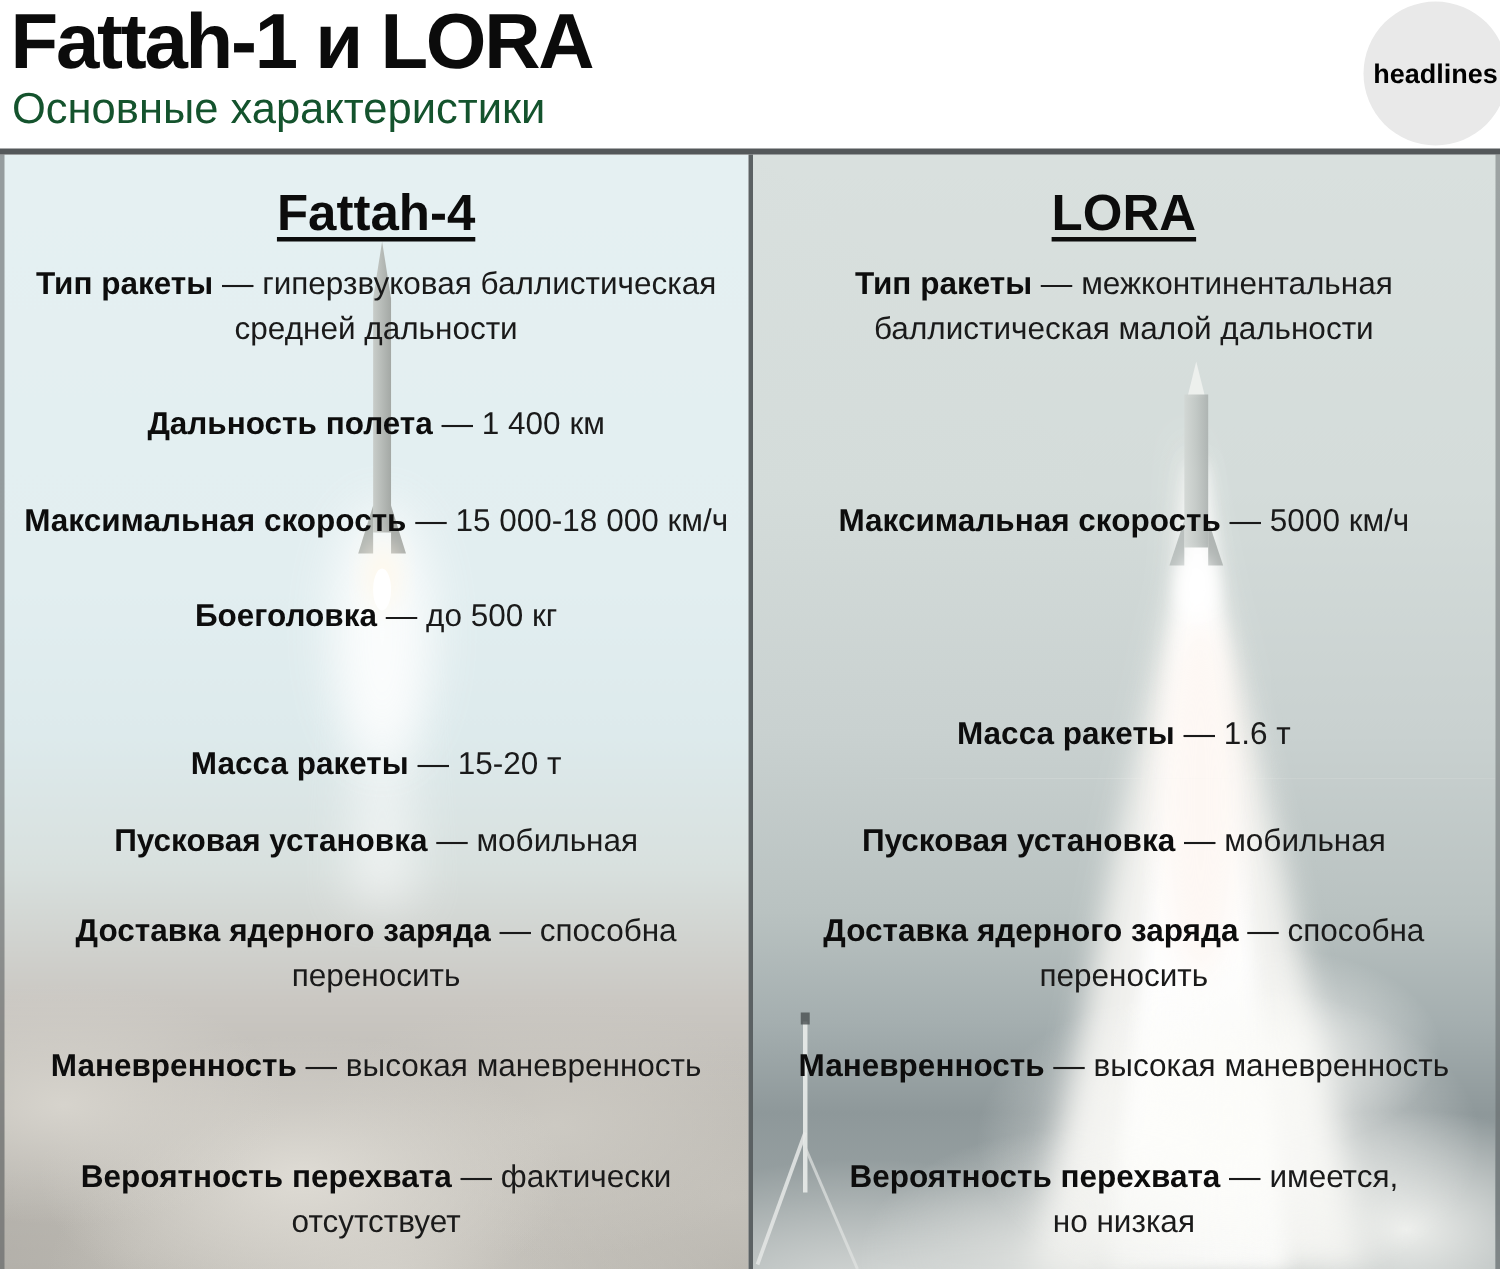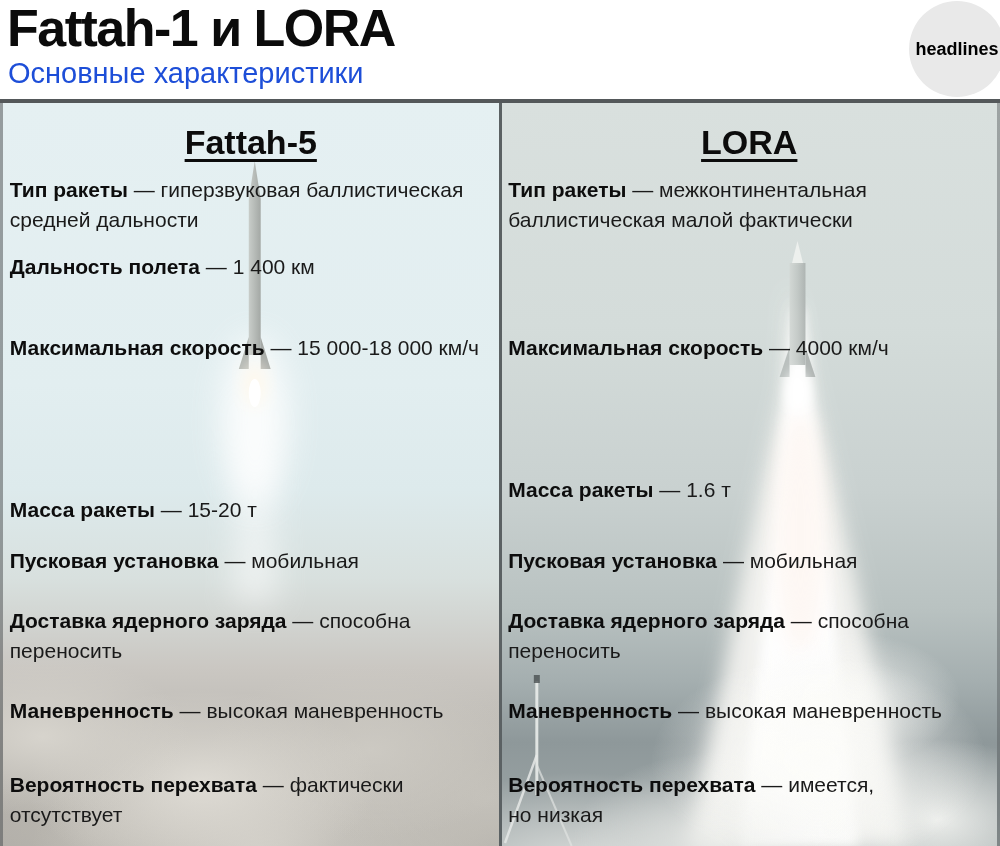"Основные характеристики" .subtitle { color: #1d4ed8 -> #14532d }
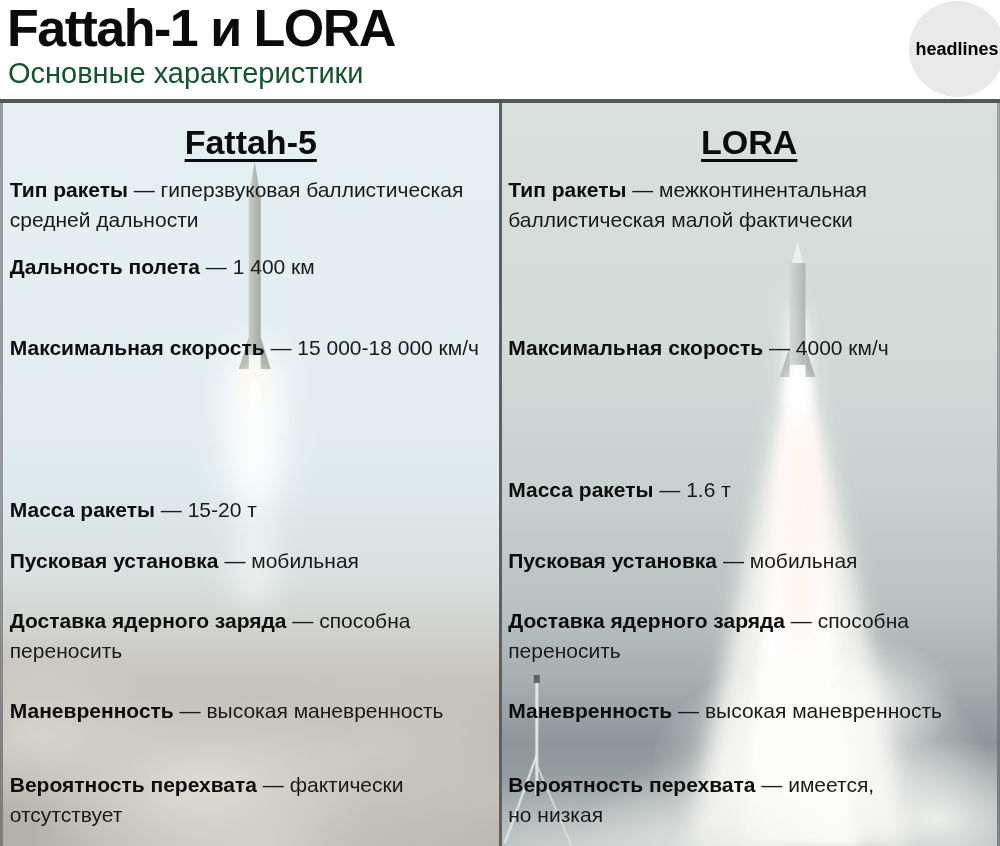"Fattah-5" div.col-title { text: Fattah-5 -> Fattah-4 }
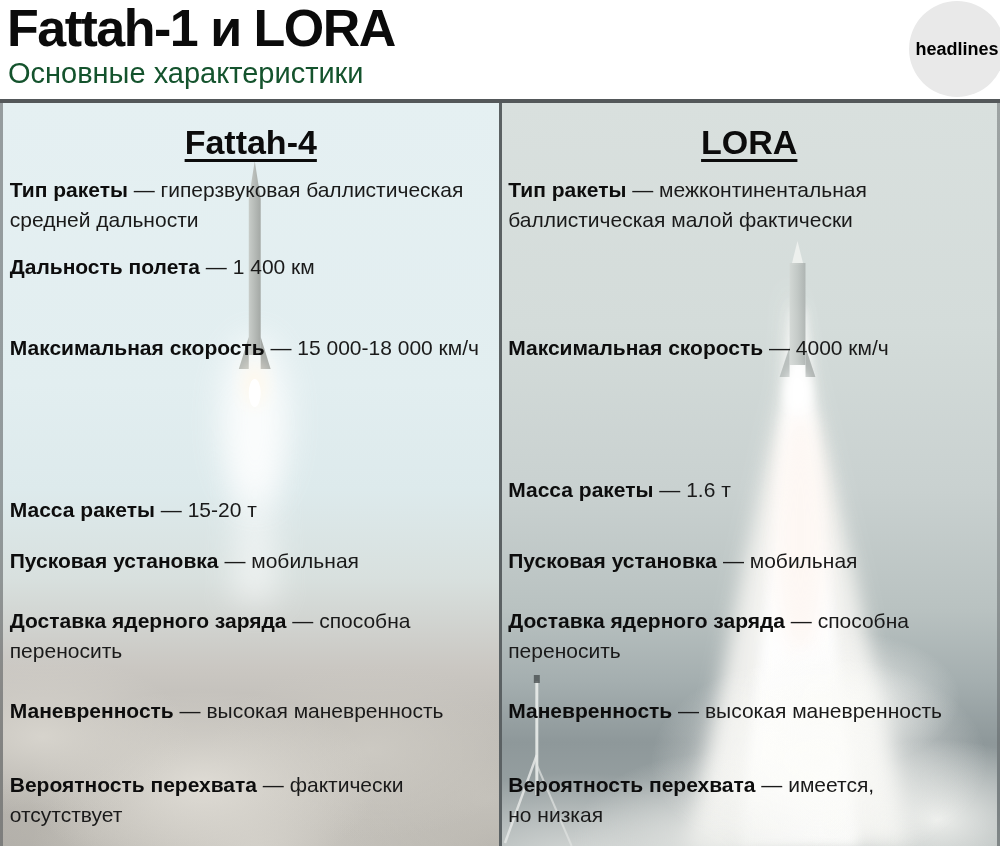"Тип ракеты — гиперзвуковая" .row { text-align: none -> center }
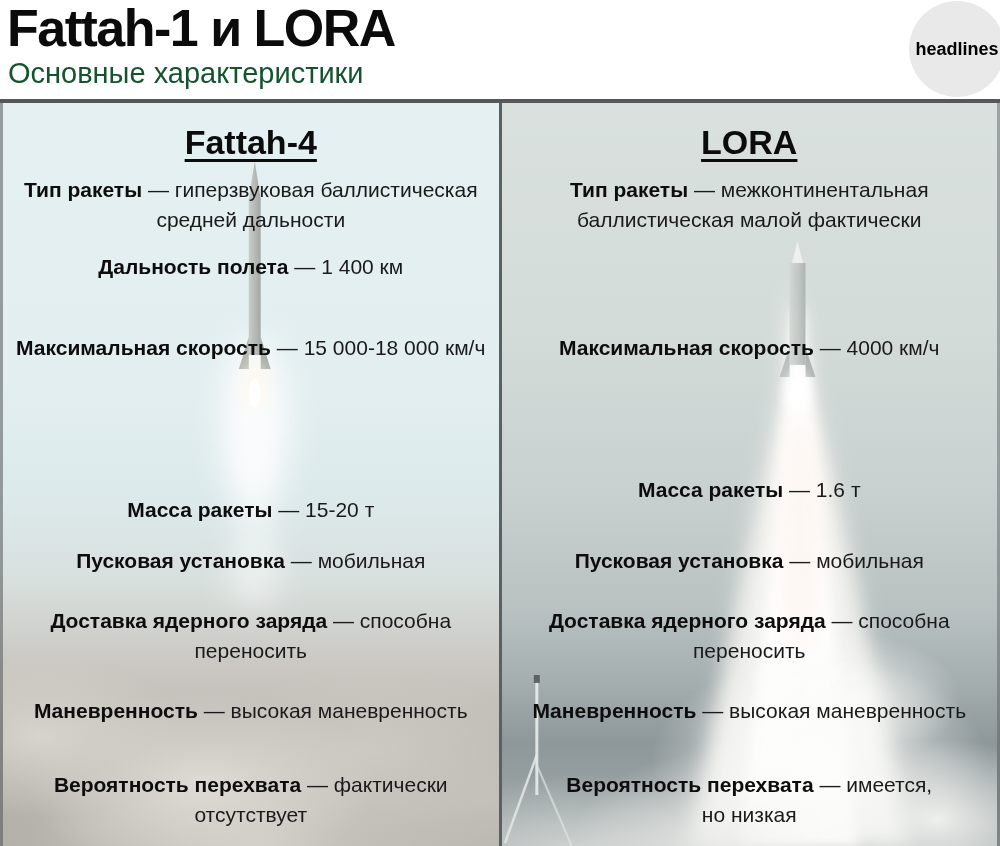"межконтинентальная" span.val { text: фактически -> дальности }
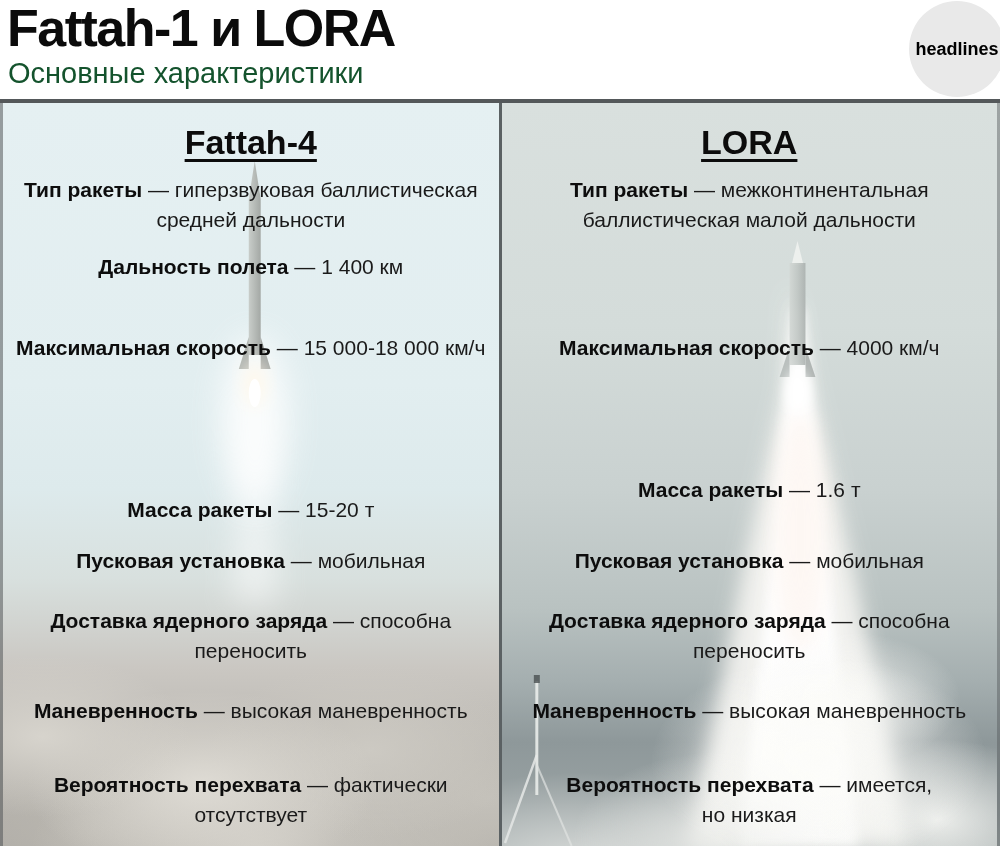"Дальность полета — 1 400" div.row { top: 149px -> 165px }
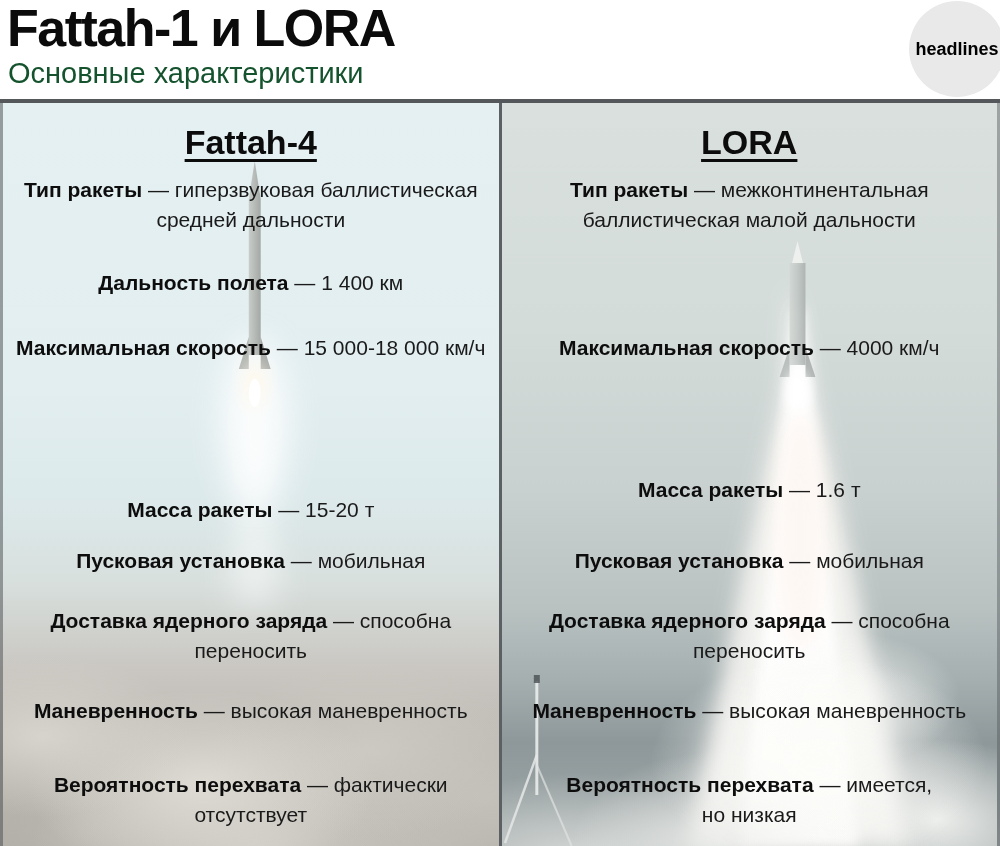"4000 км/ч" span.val { text: 4000 -> 5000 }
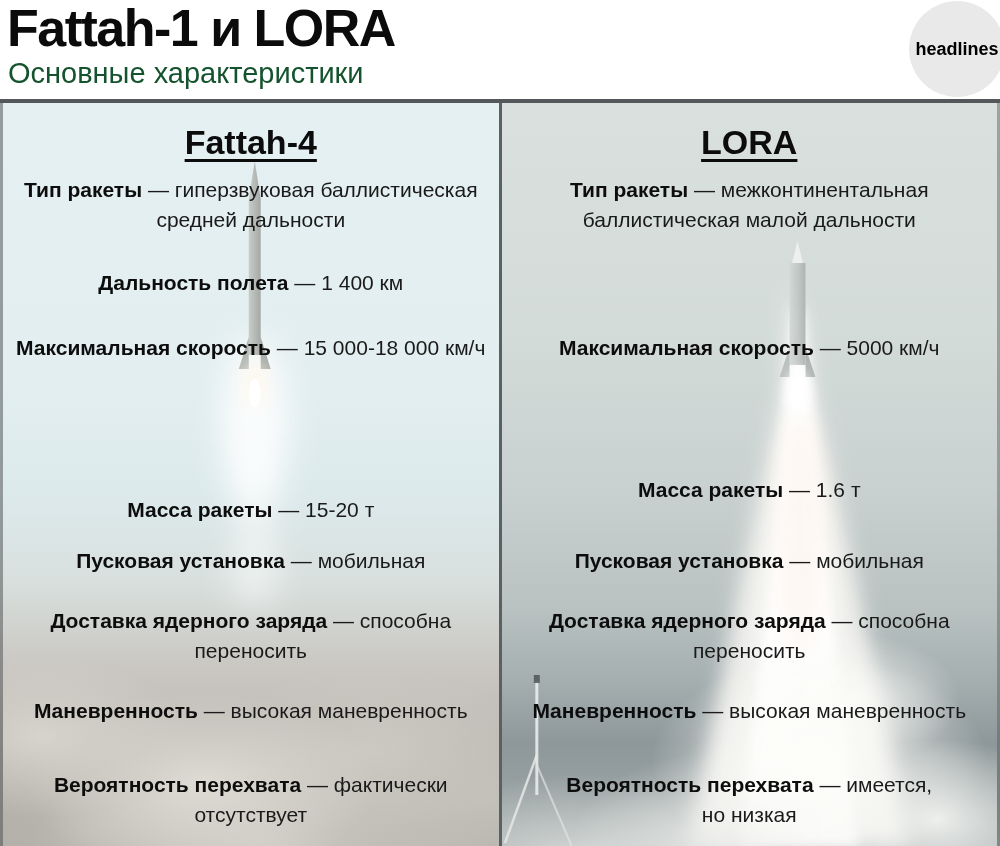"Боеголовка — до 500 кг" div.row { html: none -> <div><span>Боеголовка</span><span> — </span><span>до 500 кг</span></div> }
